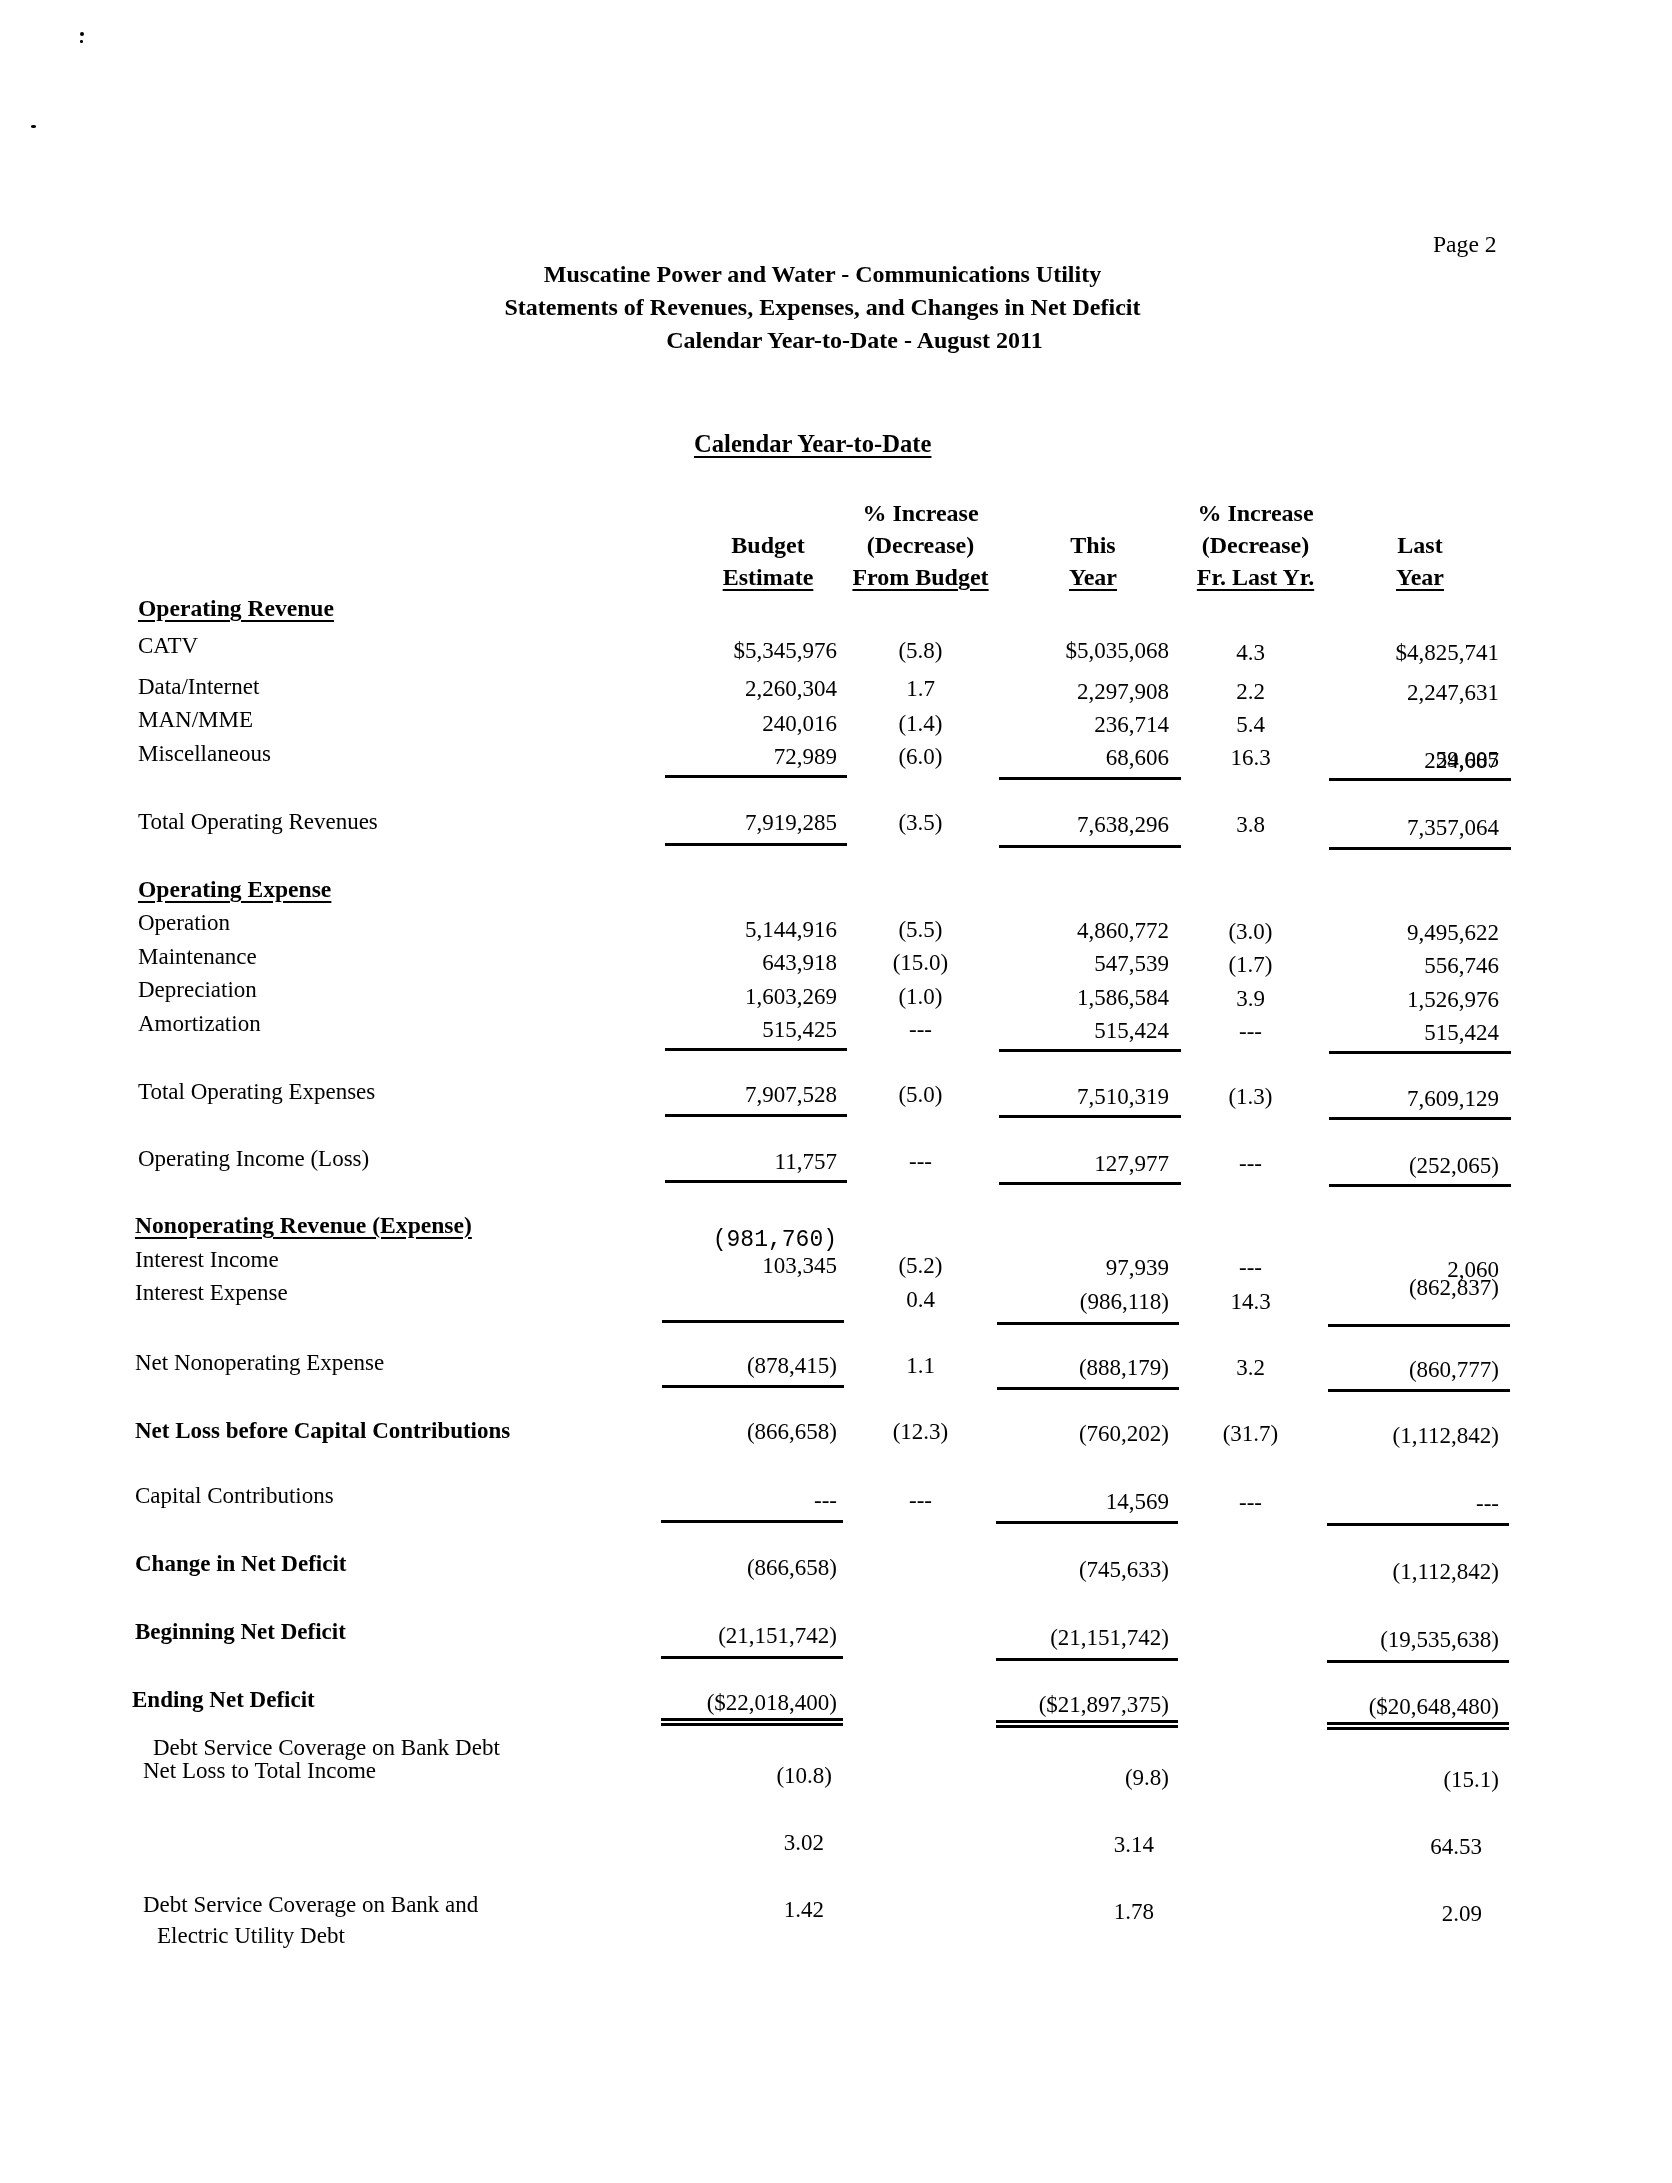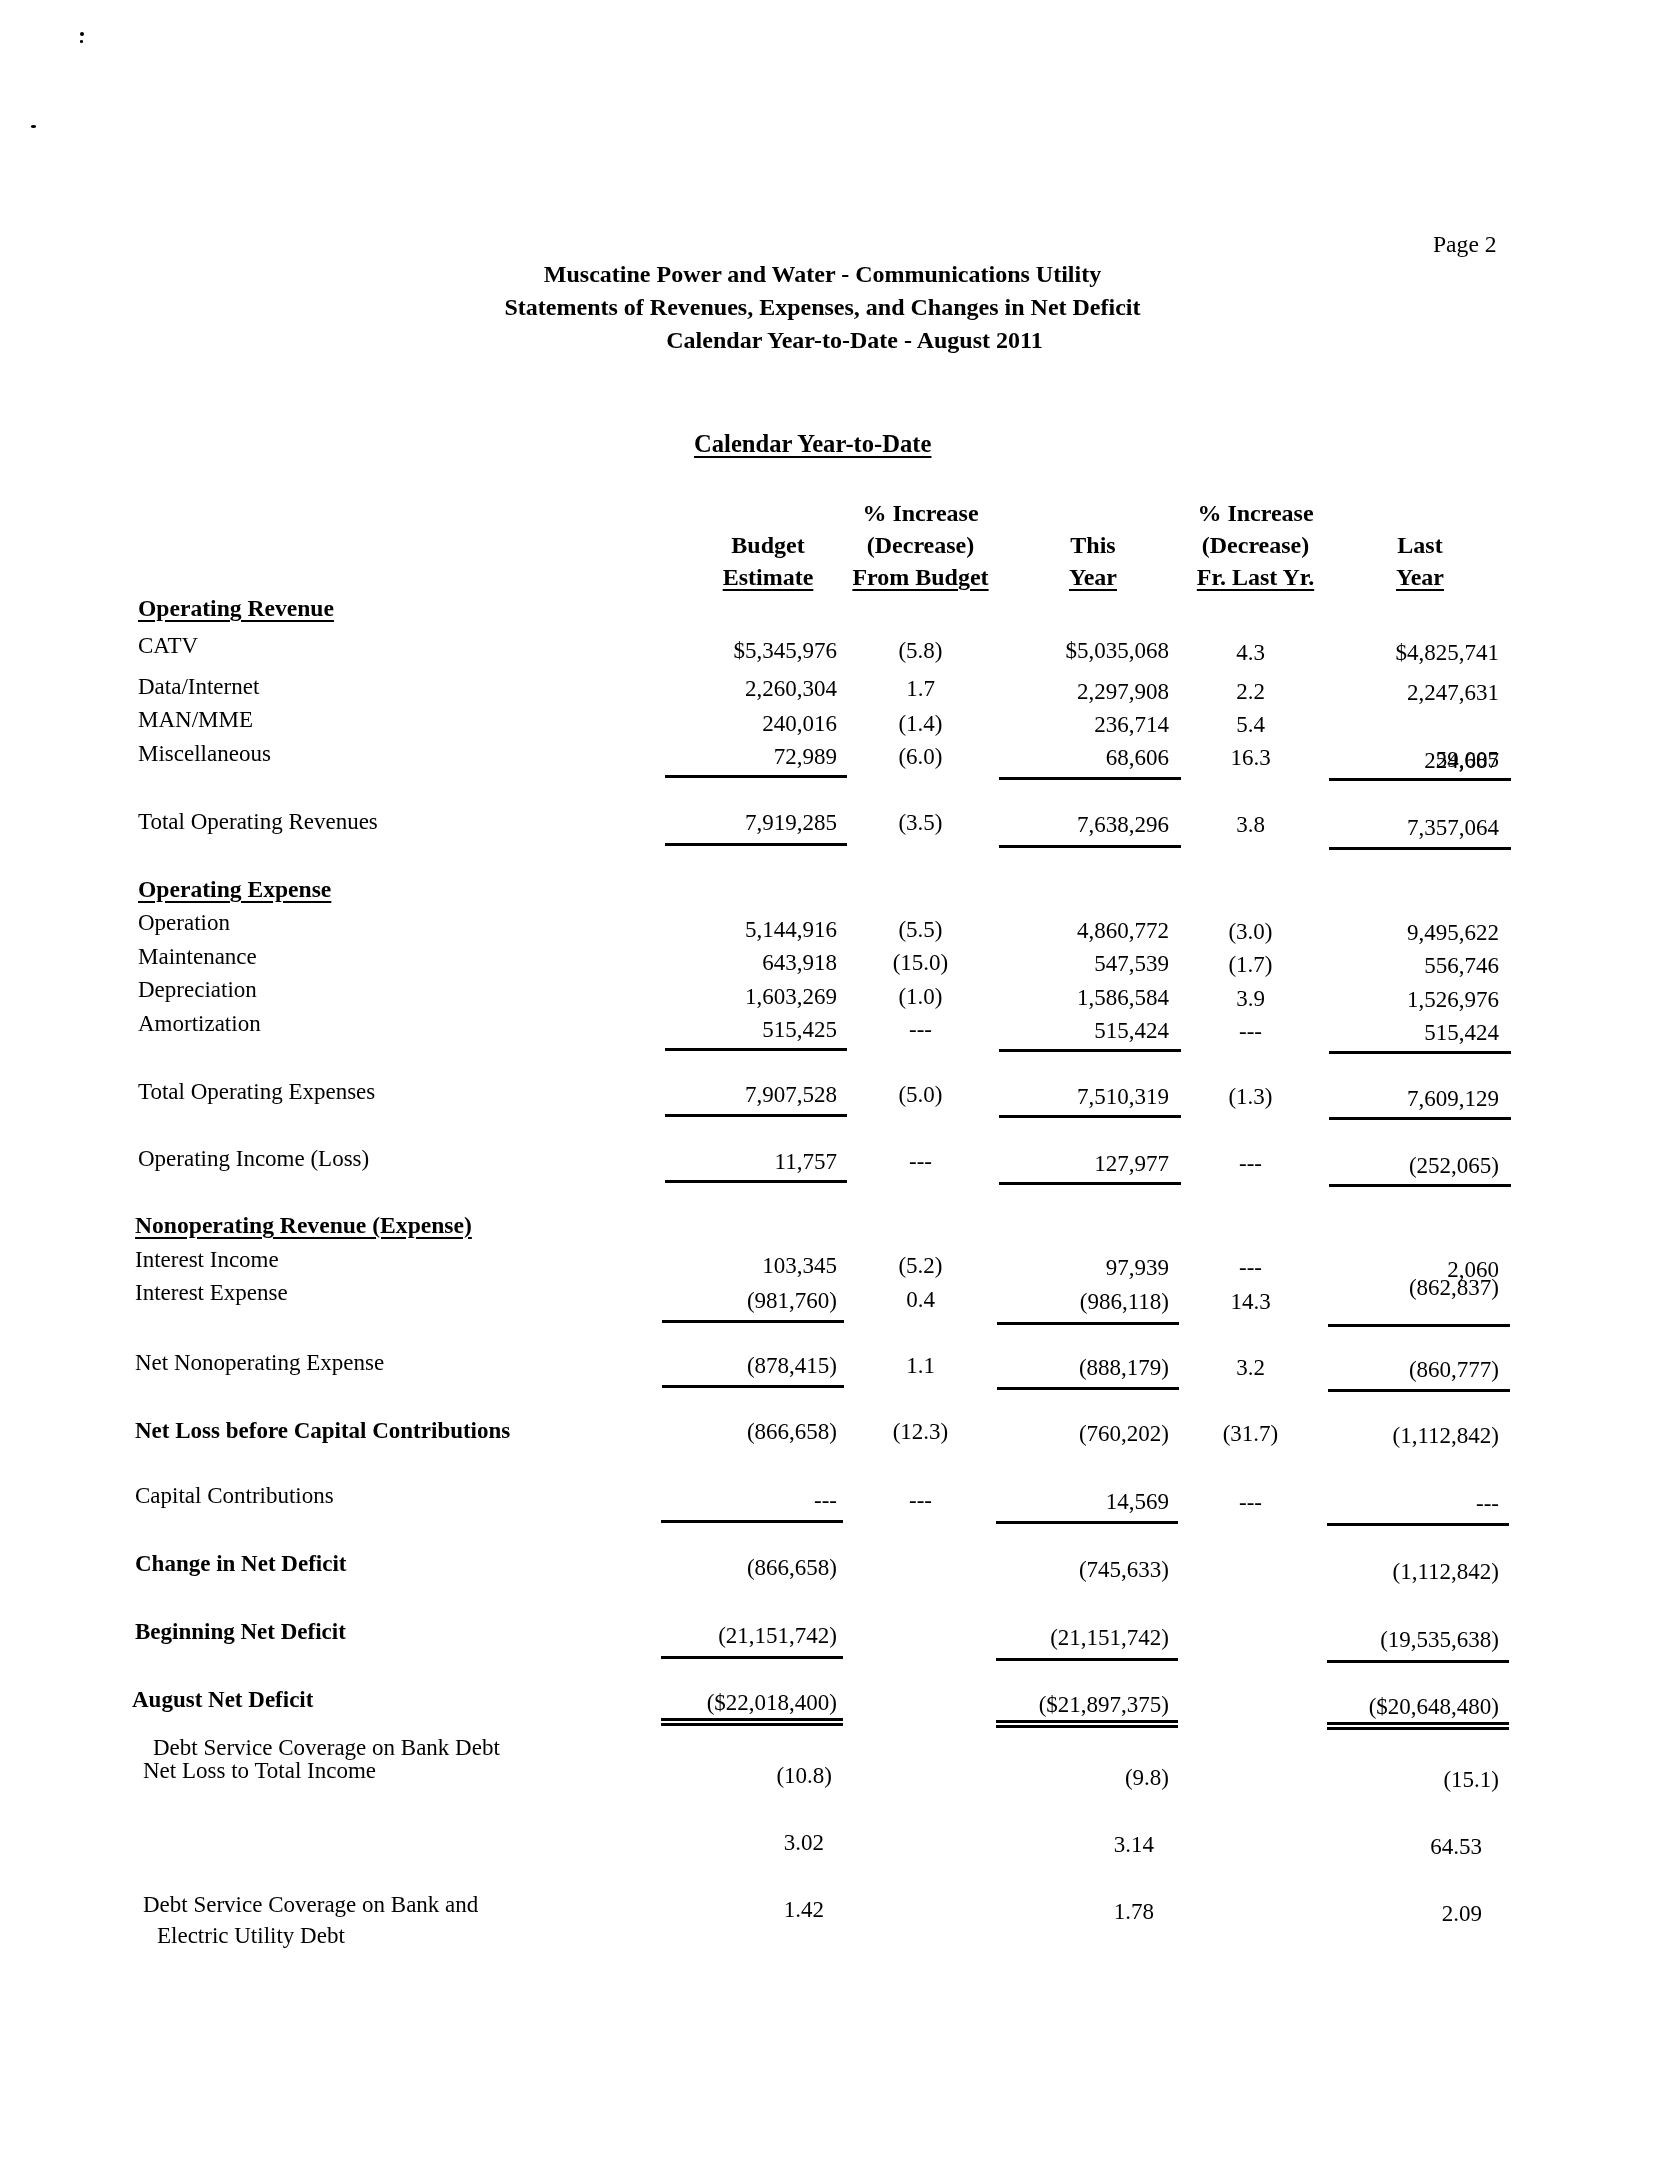"(981,760)" div.abs { font-family: none -> Liberation Mono, monospace; top: 1288px -> 1227px }
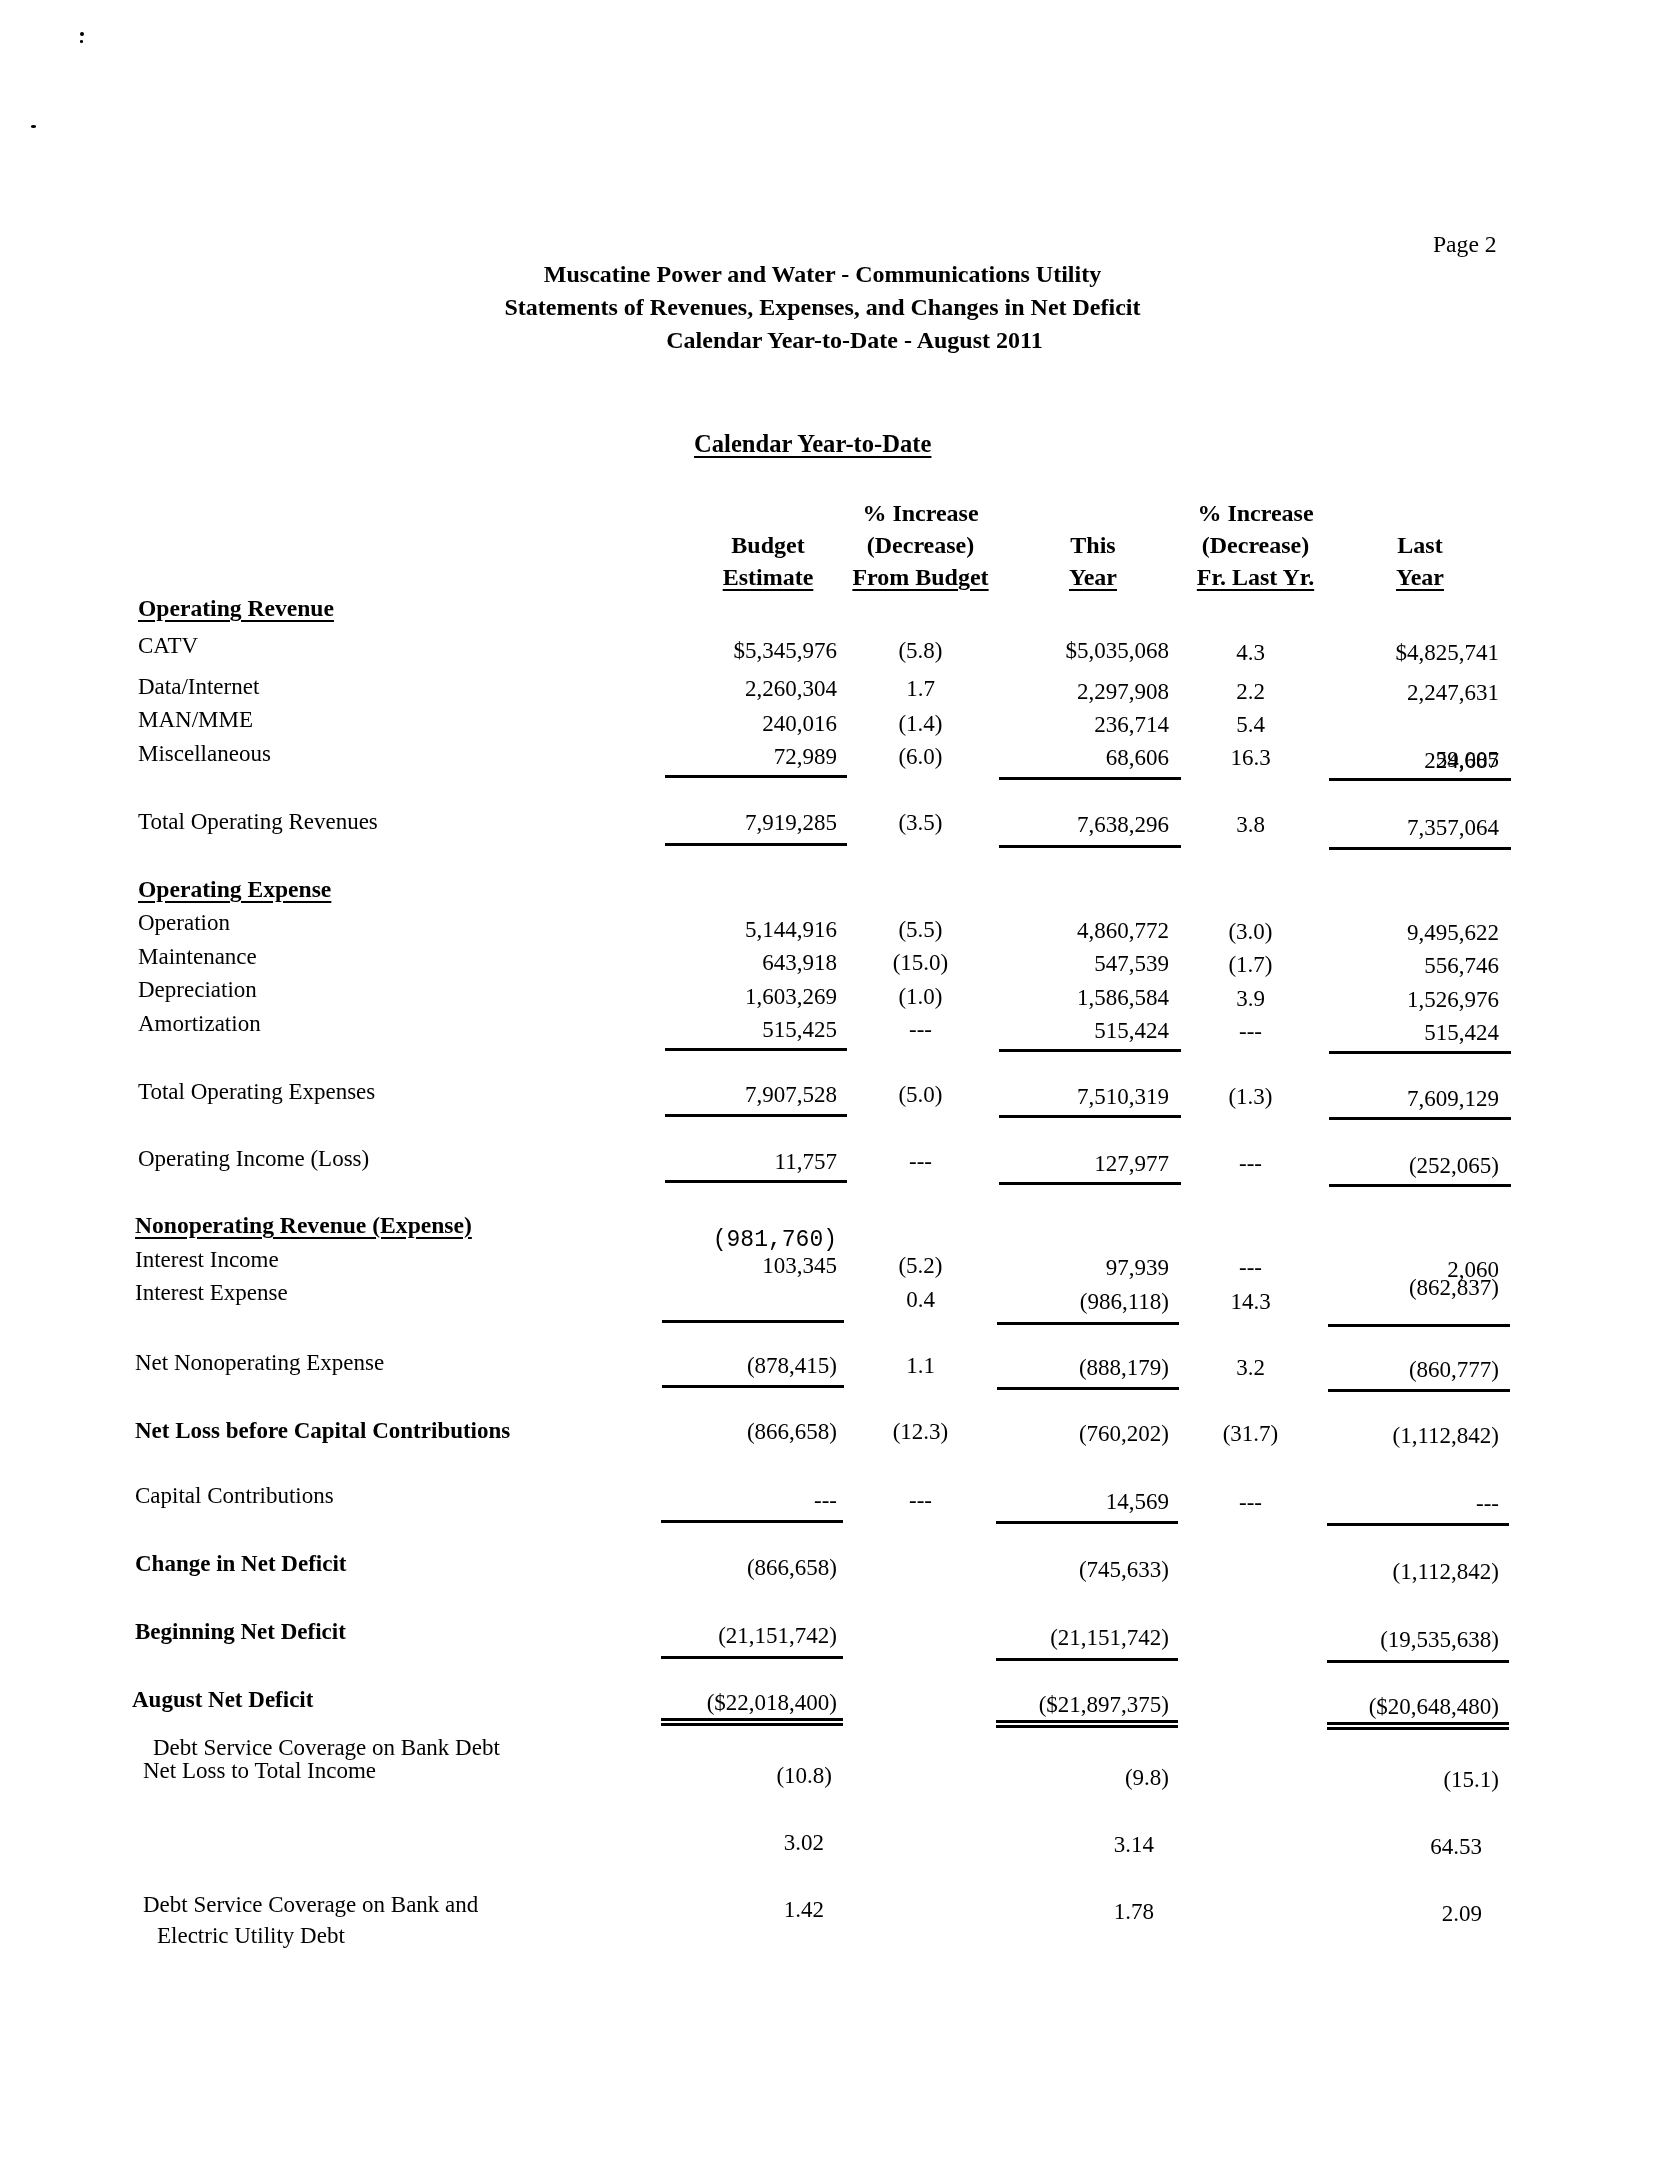"August Net Deficit" div.abs { text: August -> Ending }
